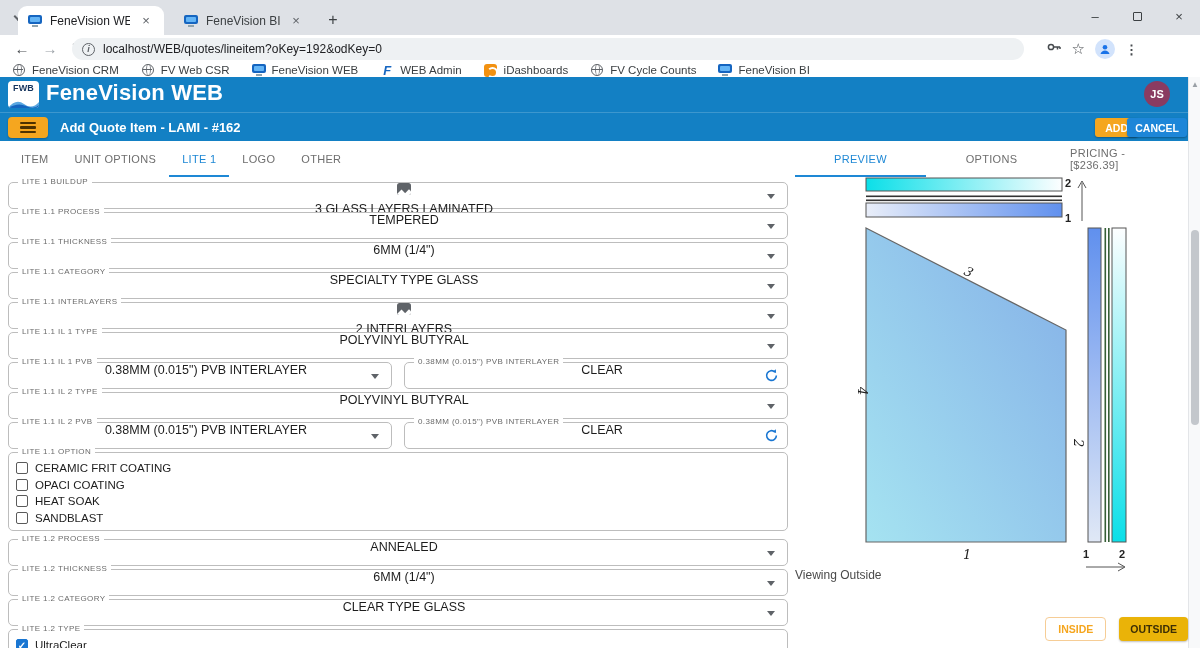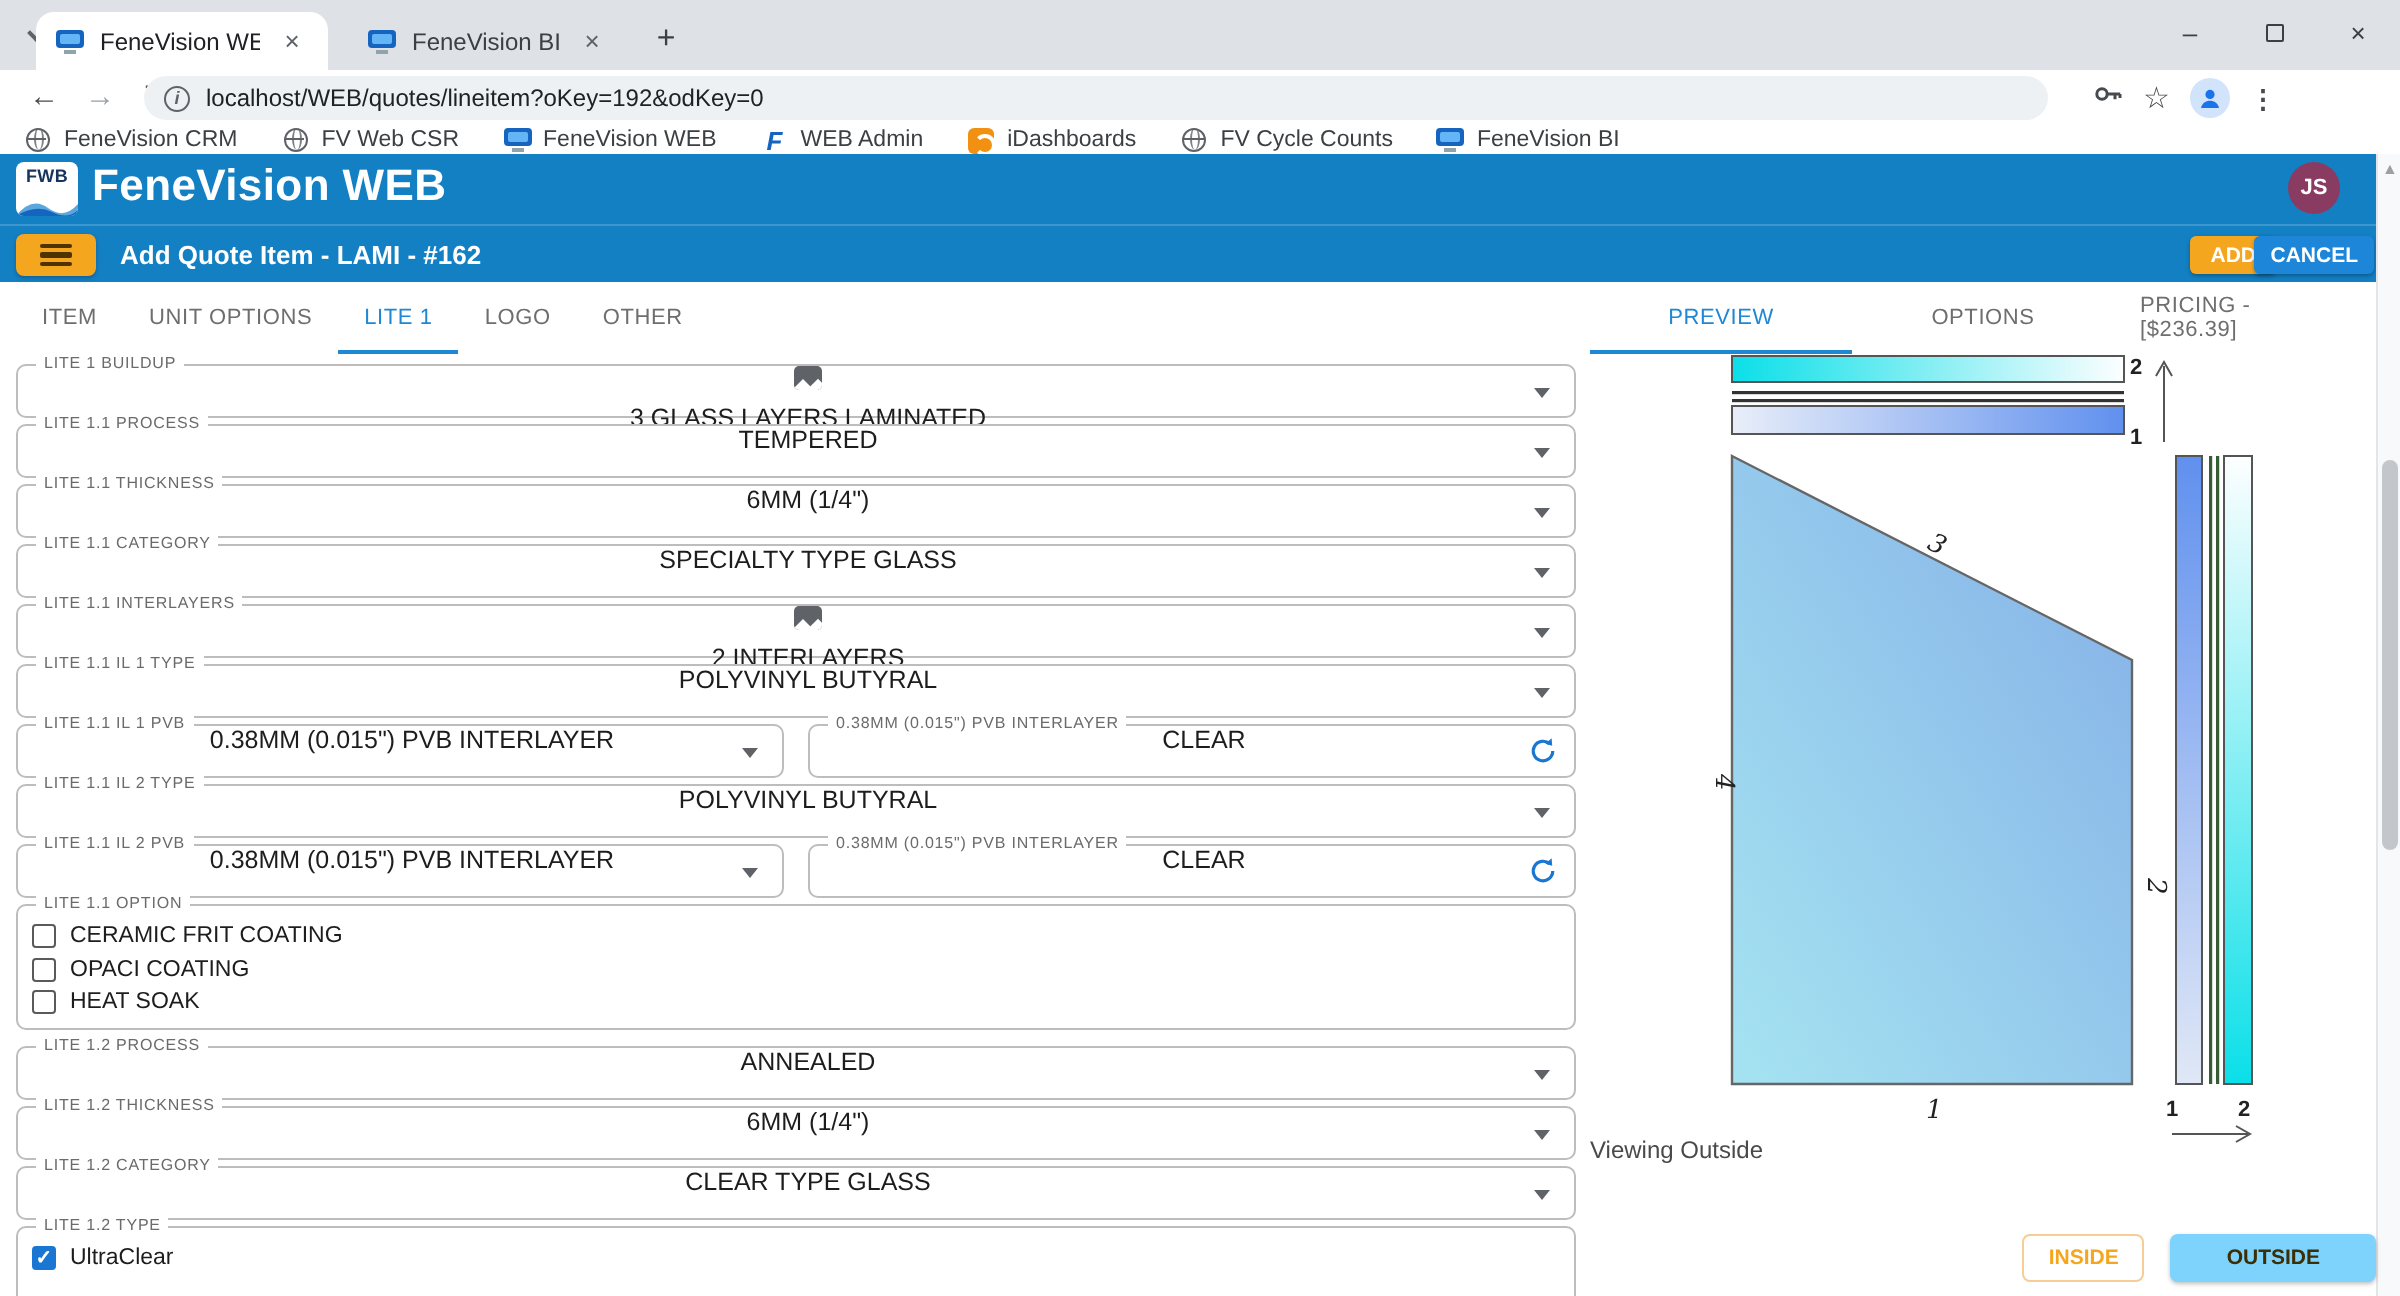"SANDBLAST" div.opt { html: none -> <div> <span></span> <span>SANDBLAST</span> </div> }
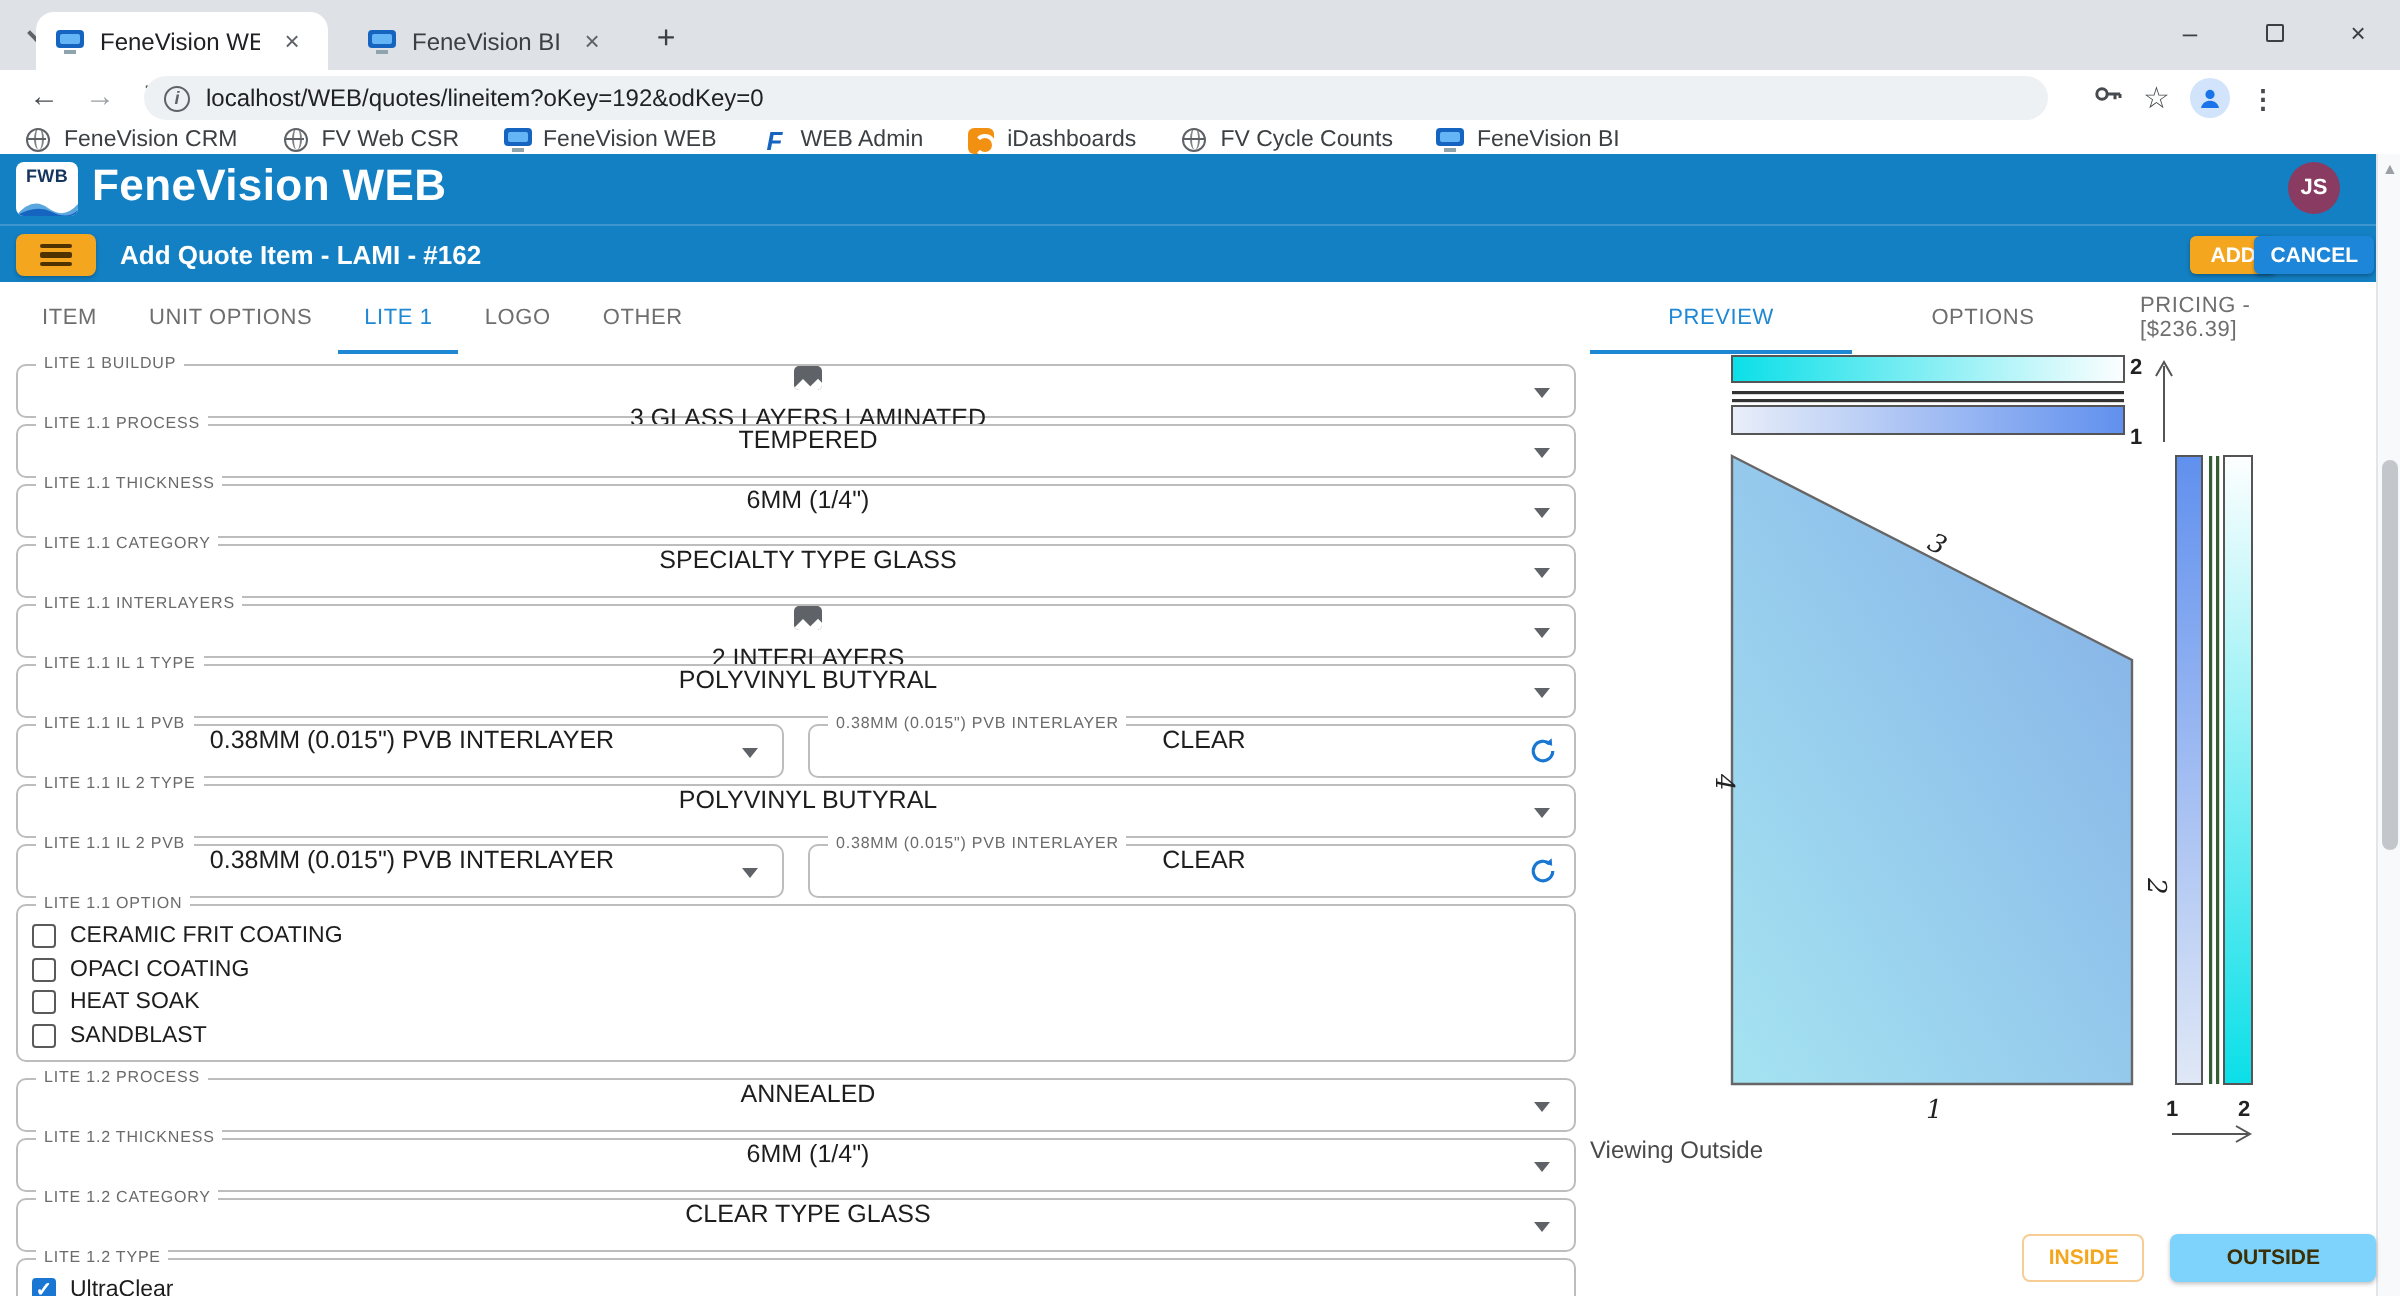"OUTSIDE" .btn-outside { background: #7dd3fc -> #eab308; padding: 0 28px -> 0 11px }
